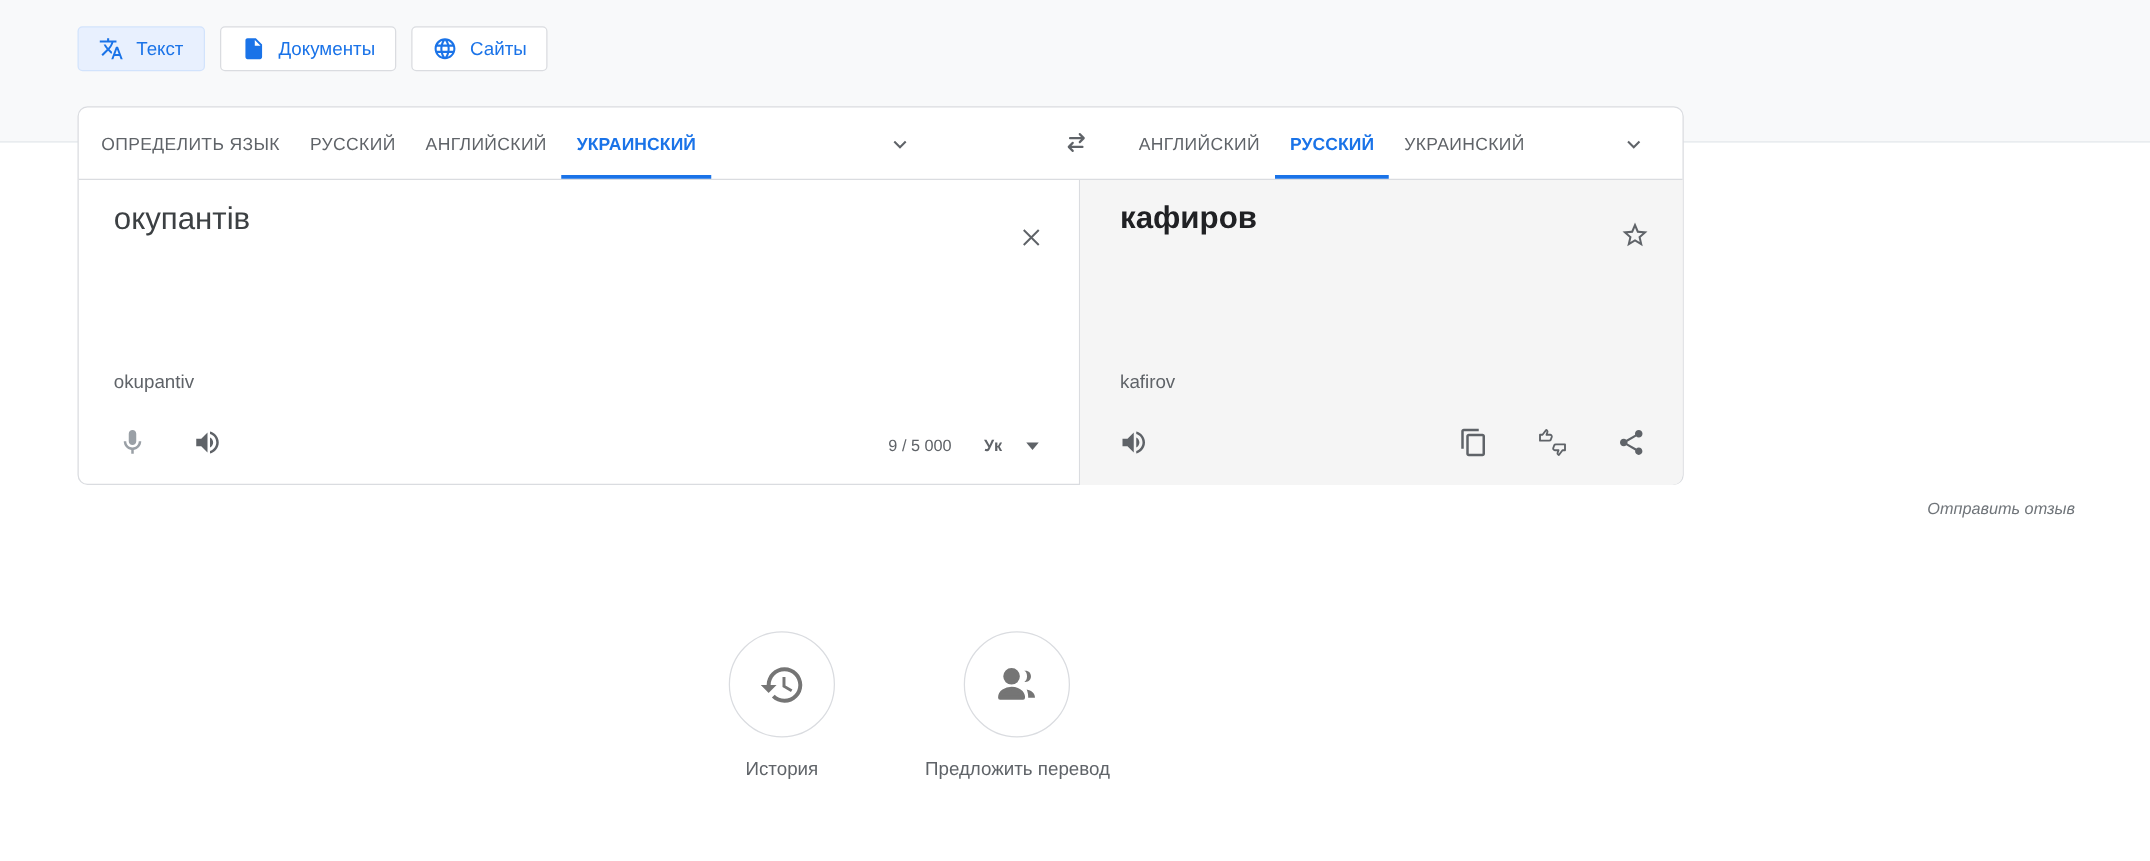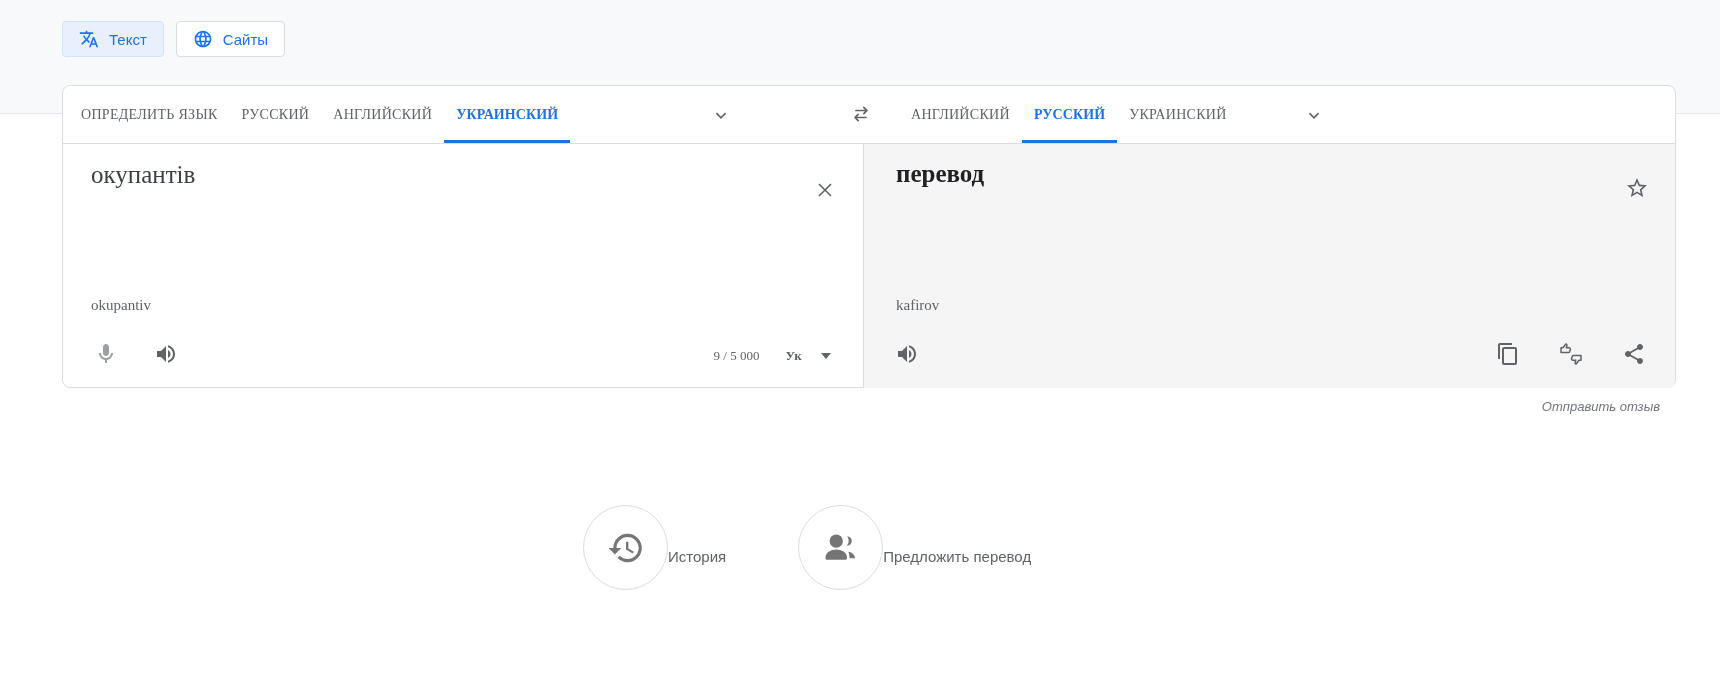"Документы" button.tbtn { html: none -> <button> <svg> <path></path> </svg> <span>Документы</span> </button> }
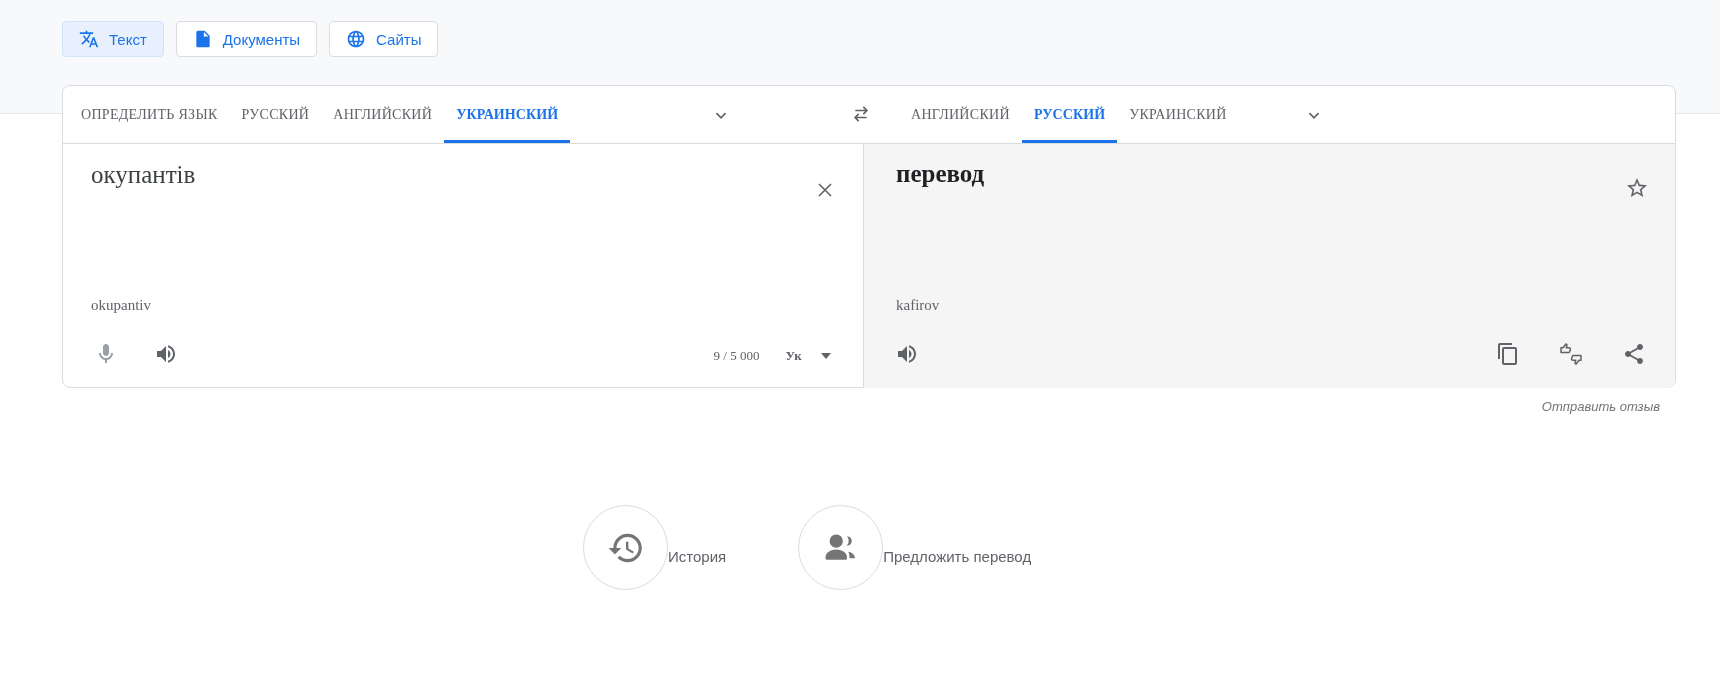"ОПРЕДЕЛИТЬ ЯЗЫК" .card { font-family: Liberation Serif, serif -> none; width: 1614px -> 1285px }
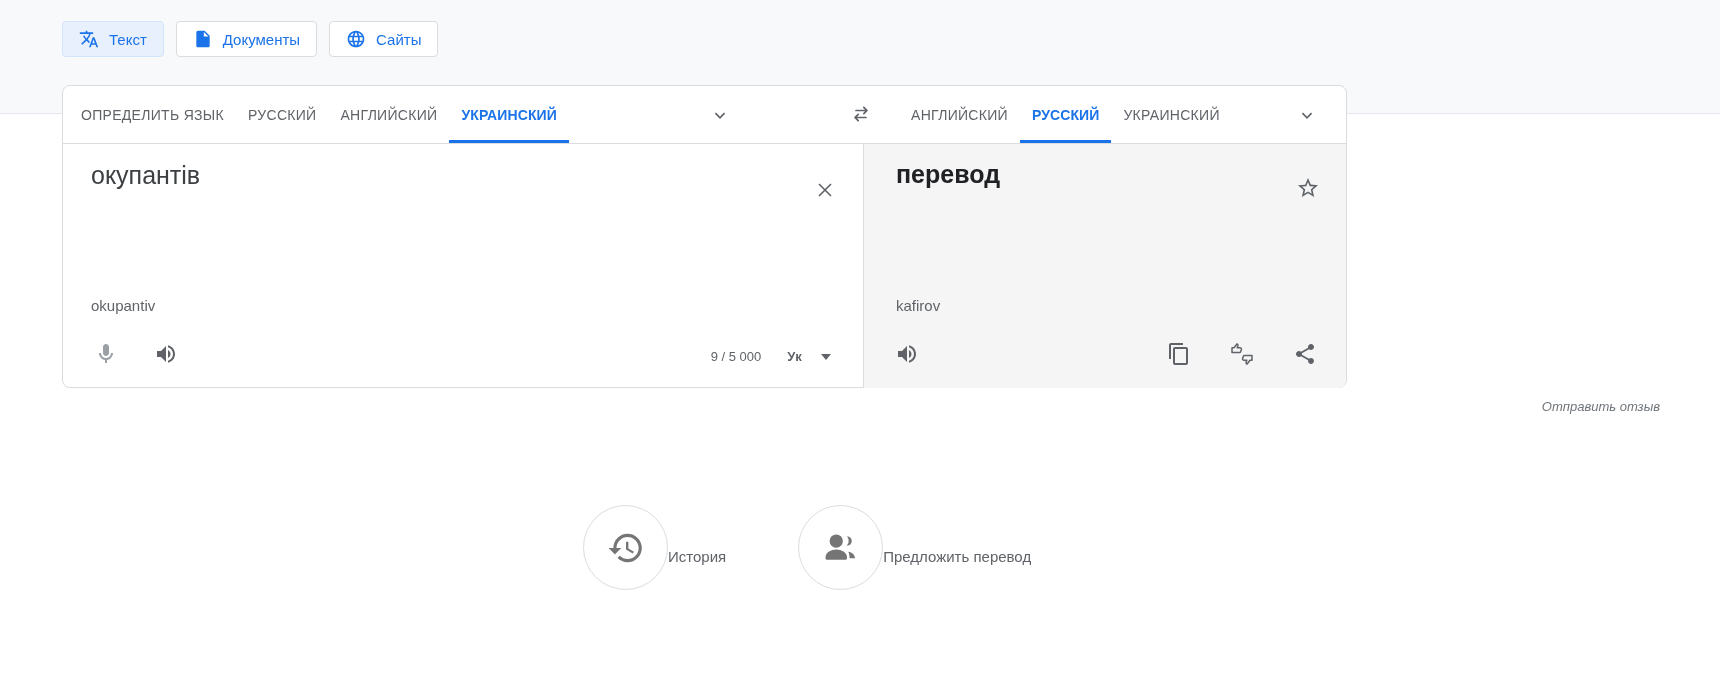"перевод" div.tgt-text { text: перевод -> кафиров }
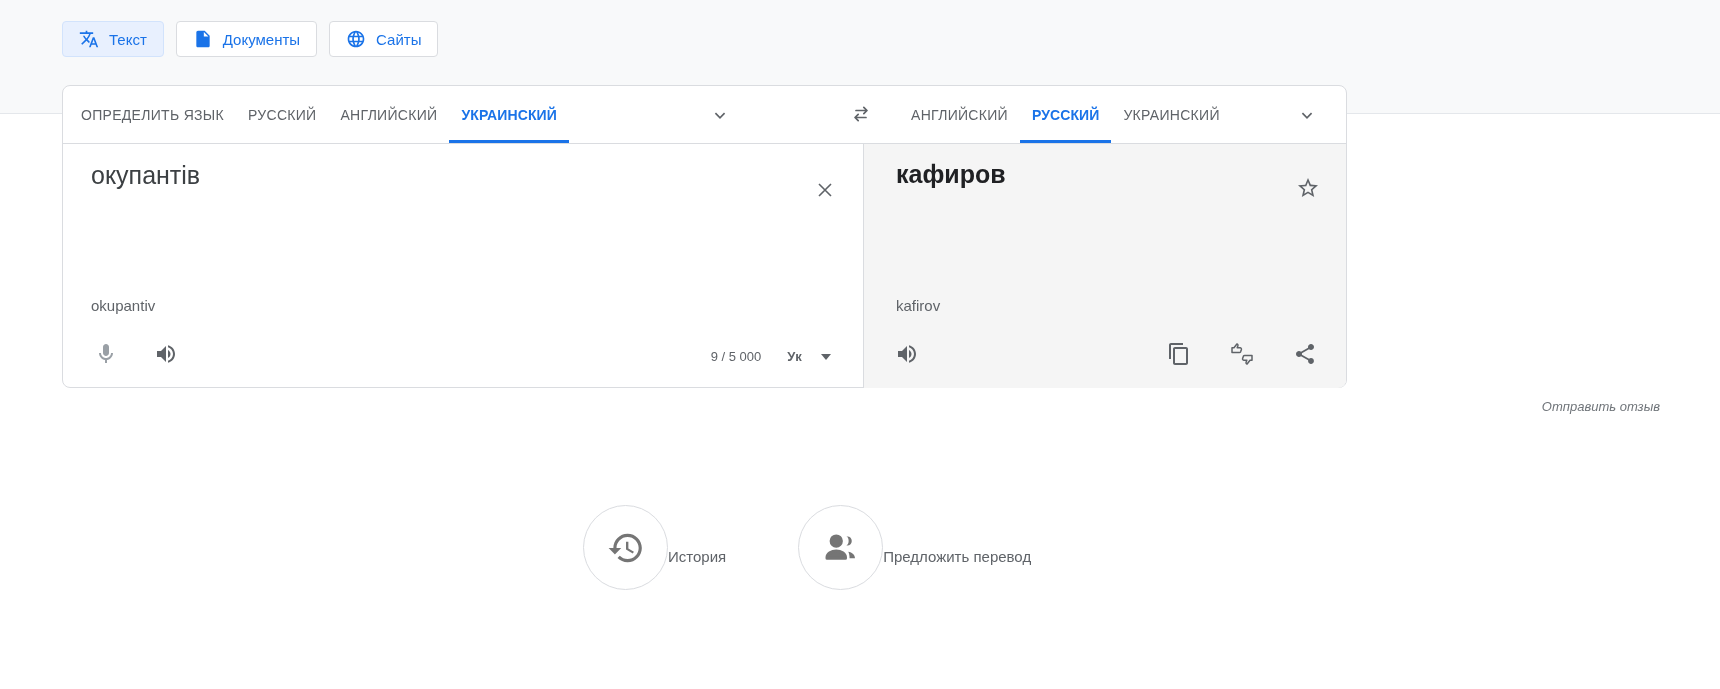"История" .faction { flex-direction: row -> column }
